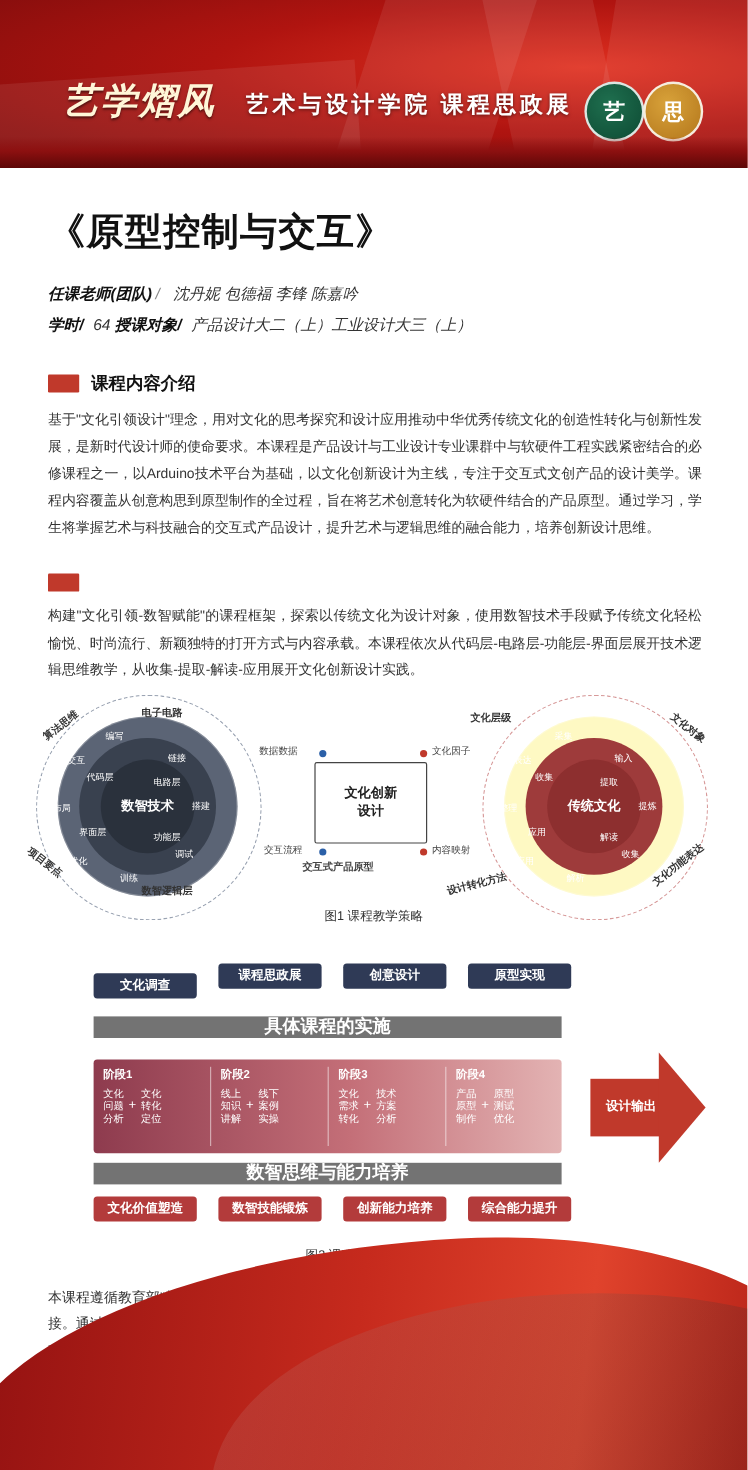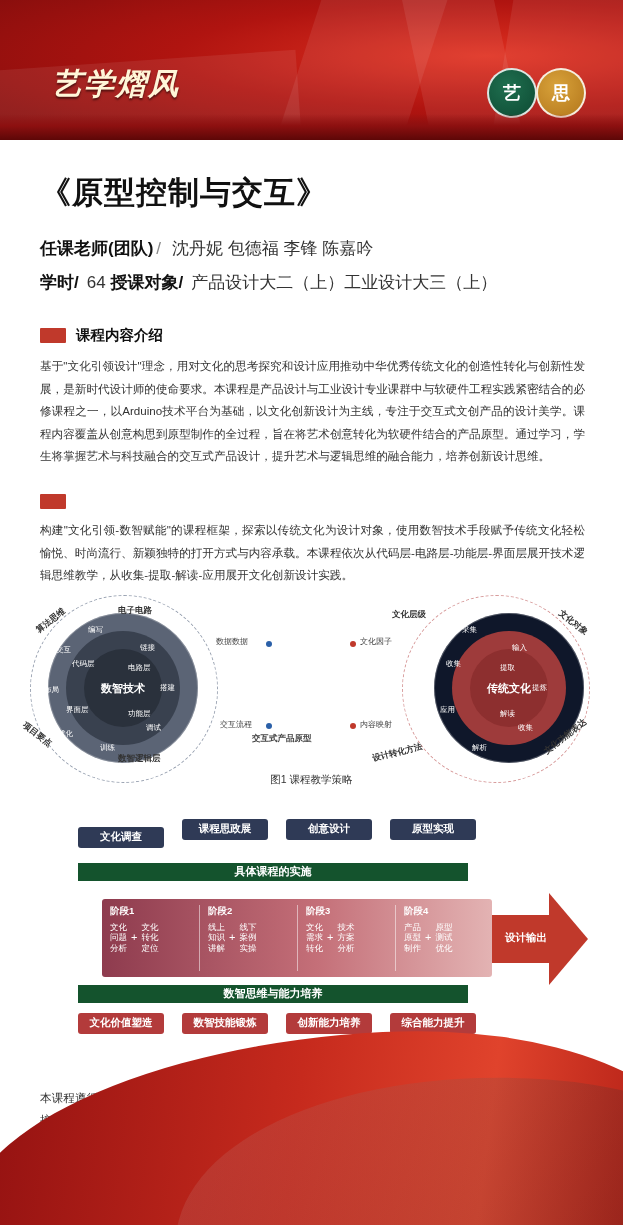"艺术与设计学院 课程思政展" div.banner-title { html: none -> <div>艺术与设计学院 课程思政展</div> }
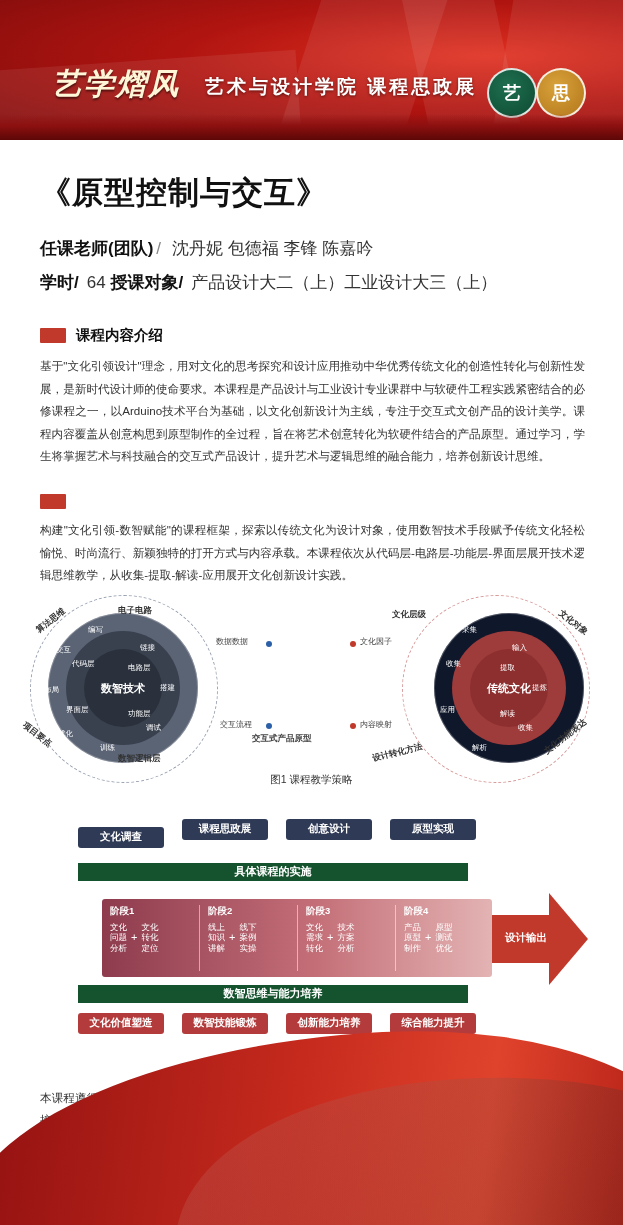"任课老师(团队) / 沈丹妮 包德福 李锋" .meta { font-size: 17px -> 13px; font-style: none -> italic }
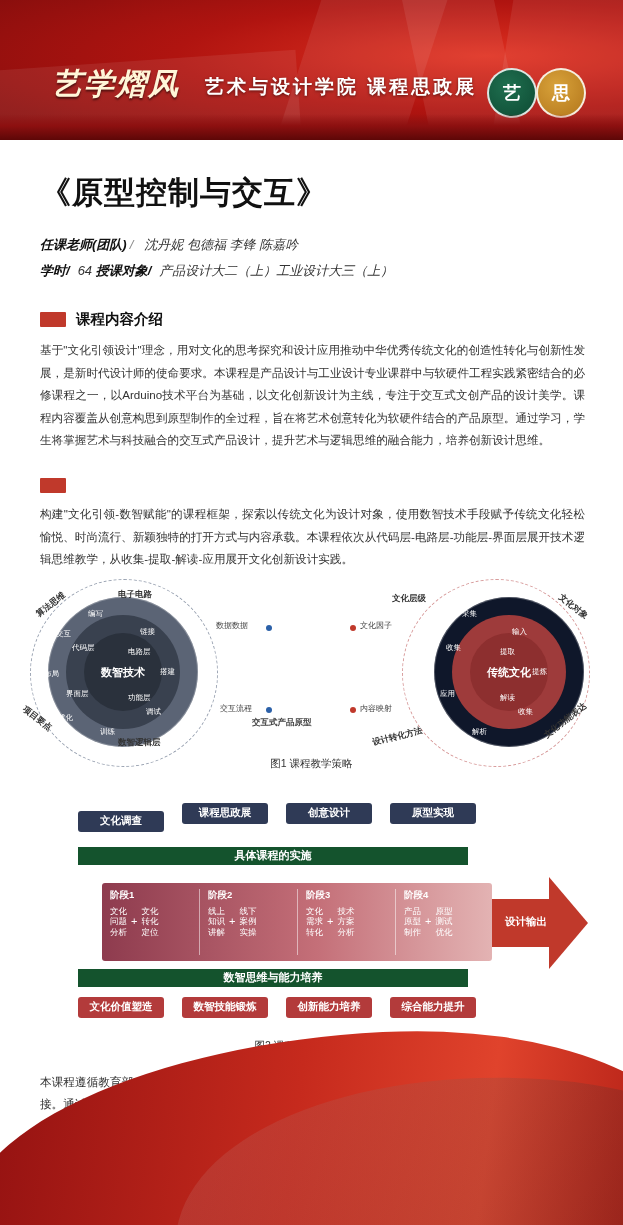"文化创新" div.center-box { html: none -> <div> <span>文化创新 设计</span> </div> }
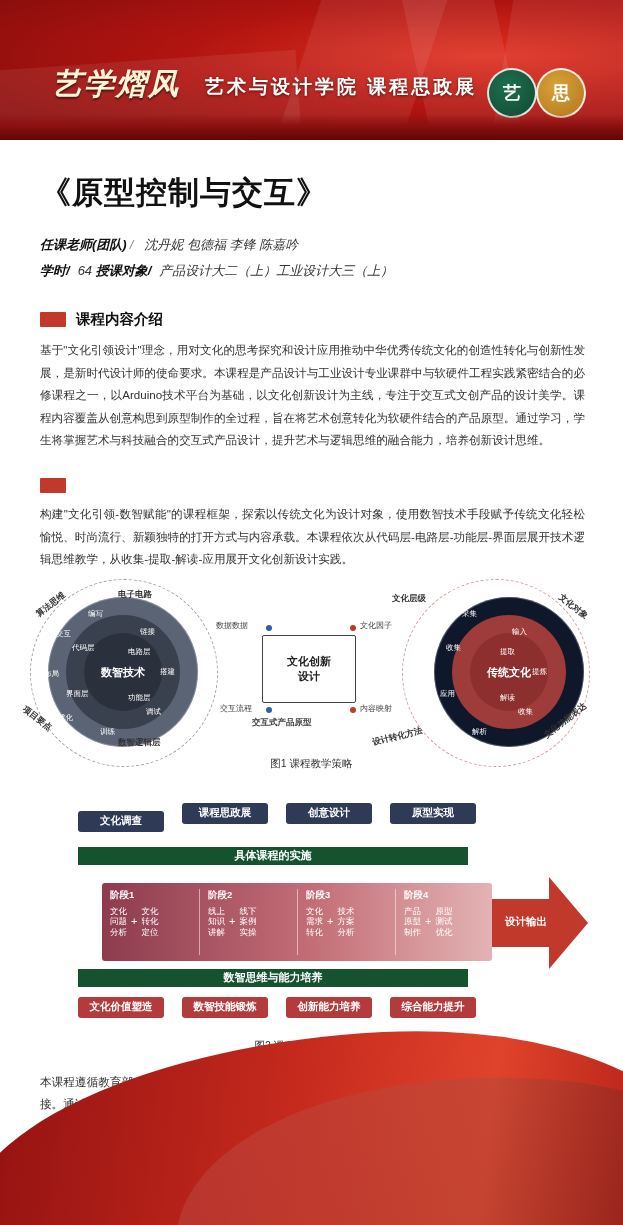"传统文化" .ringR { background: #0f172a -> #fef9c3; left: 434px -> 420px }
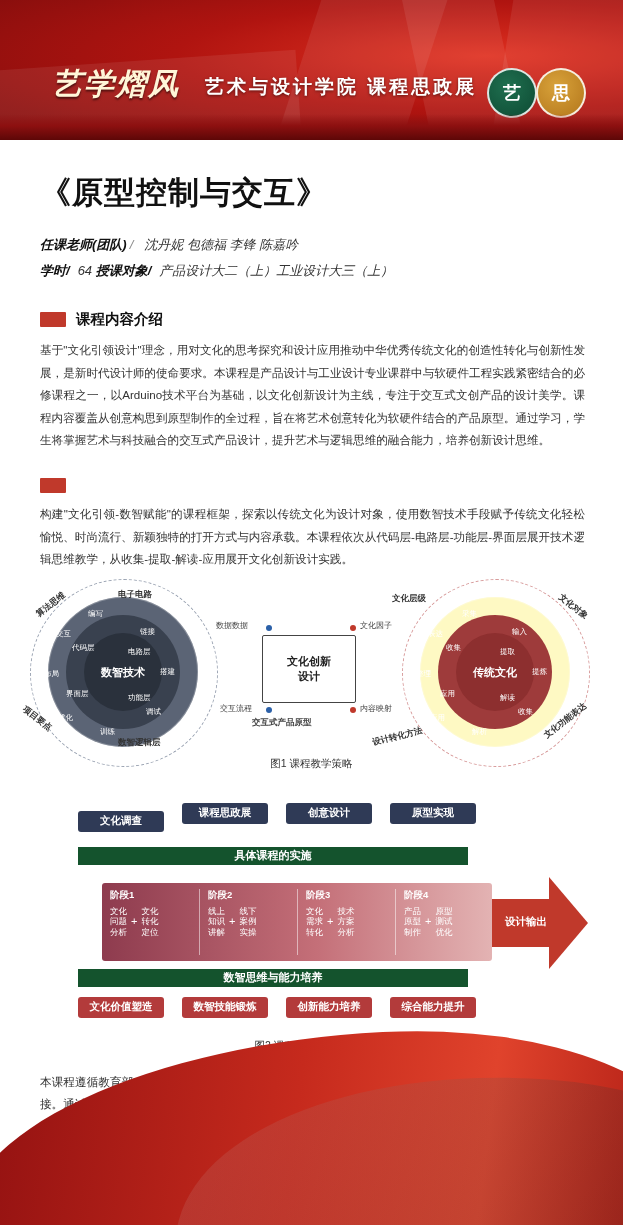"具体课程的实施" .band { background: #14532d -> #737373; font-size: 11px -> 15px }
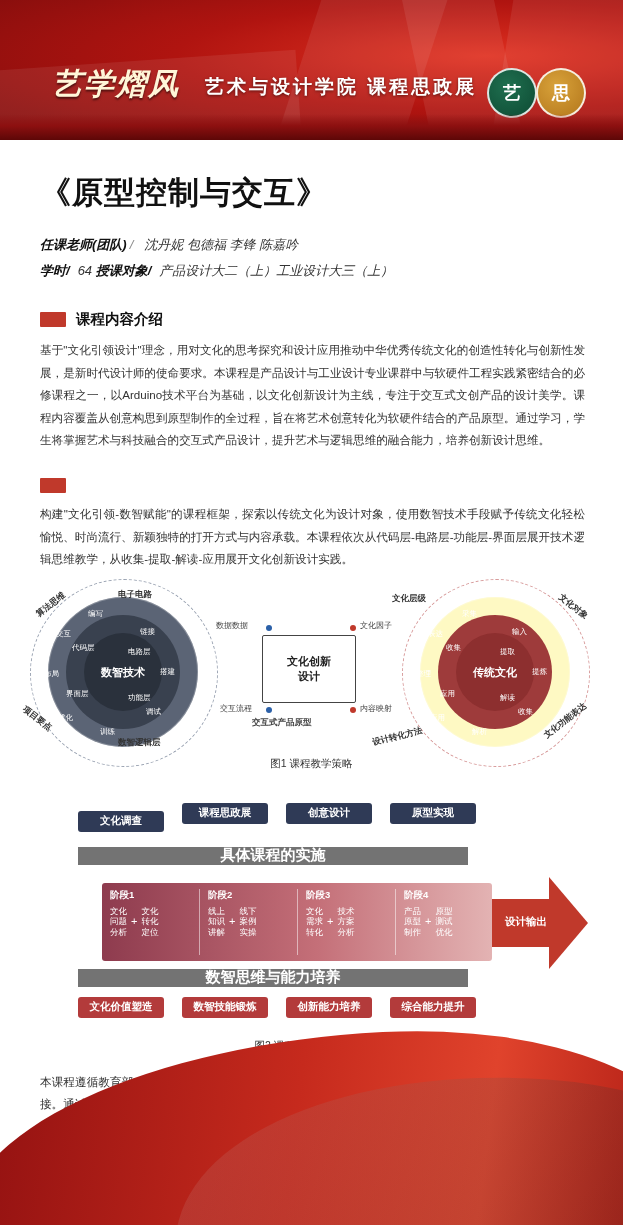"阶段1" .stage-area { margin-left: 24px -> none }
